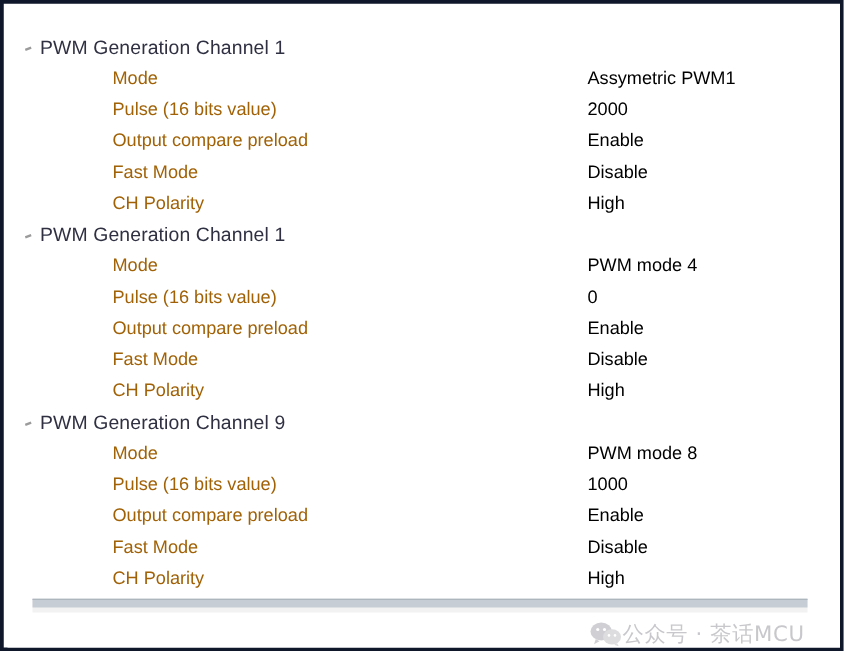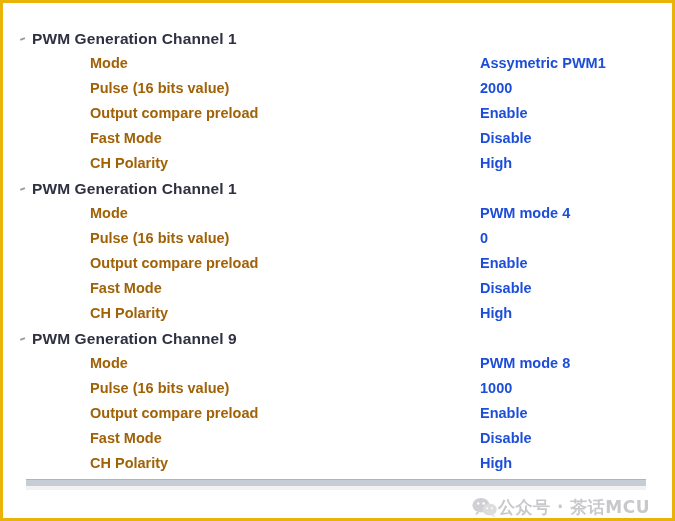"PWM Generation Channel 1" .screen { border: 3px solid #eab308 -> 3px solid #0f172a; font-weight: bold -> none }
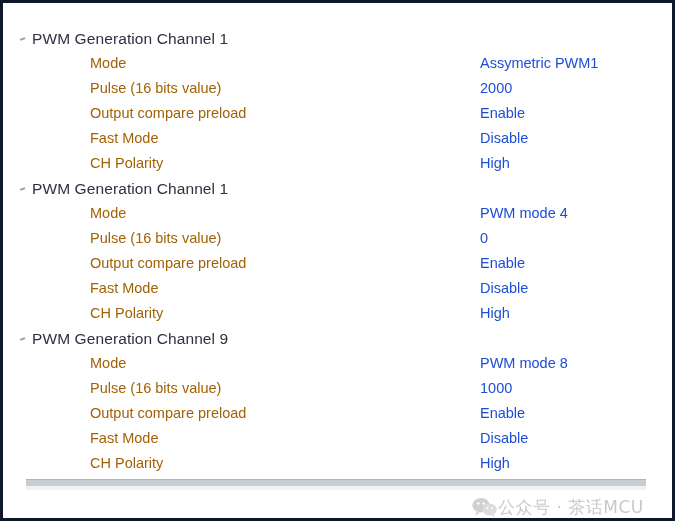"Assymetric PWM1" .row-value { color: #1d4ed8 -> #000000; left: 474px -> 464px }
